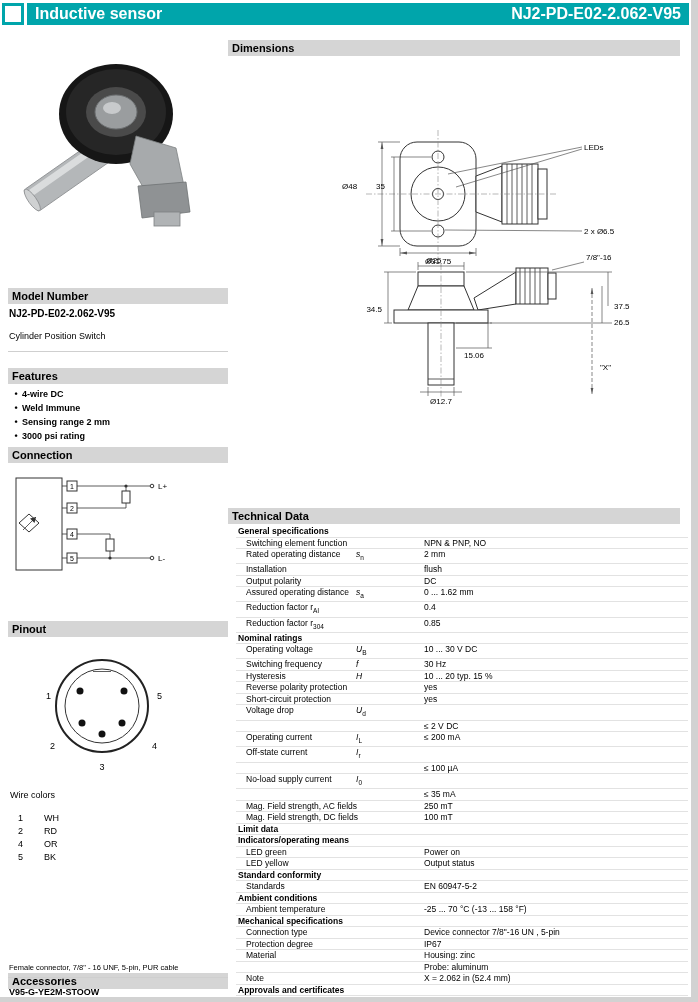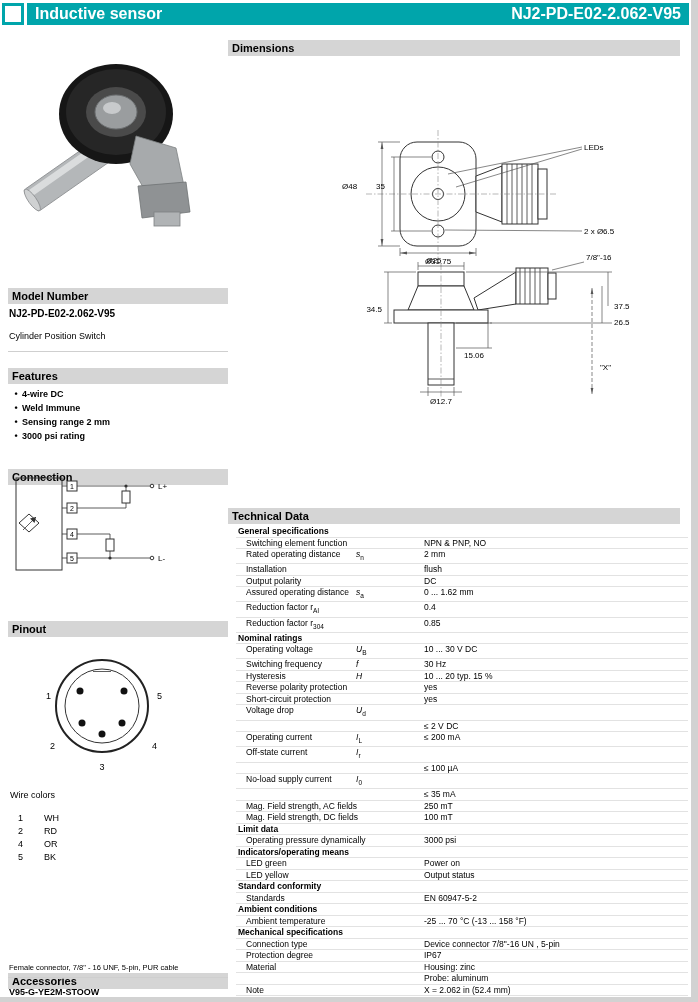"Connection" div.secbar { top: 469px -> 447px }
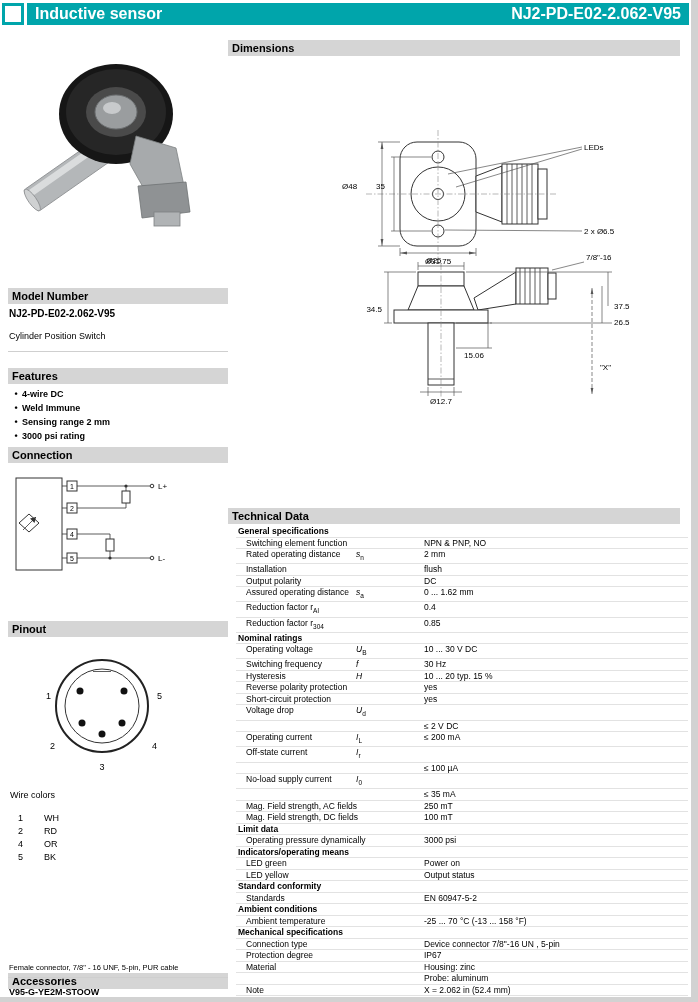"Operating pressure dynamically" div.trow { html: <div> <div>Operating pressure dynamically</div> <div></div> <div>3000 psi</div> </div> -> none }
